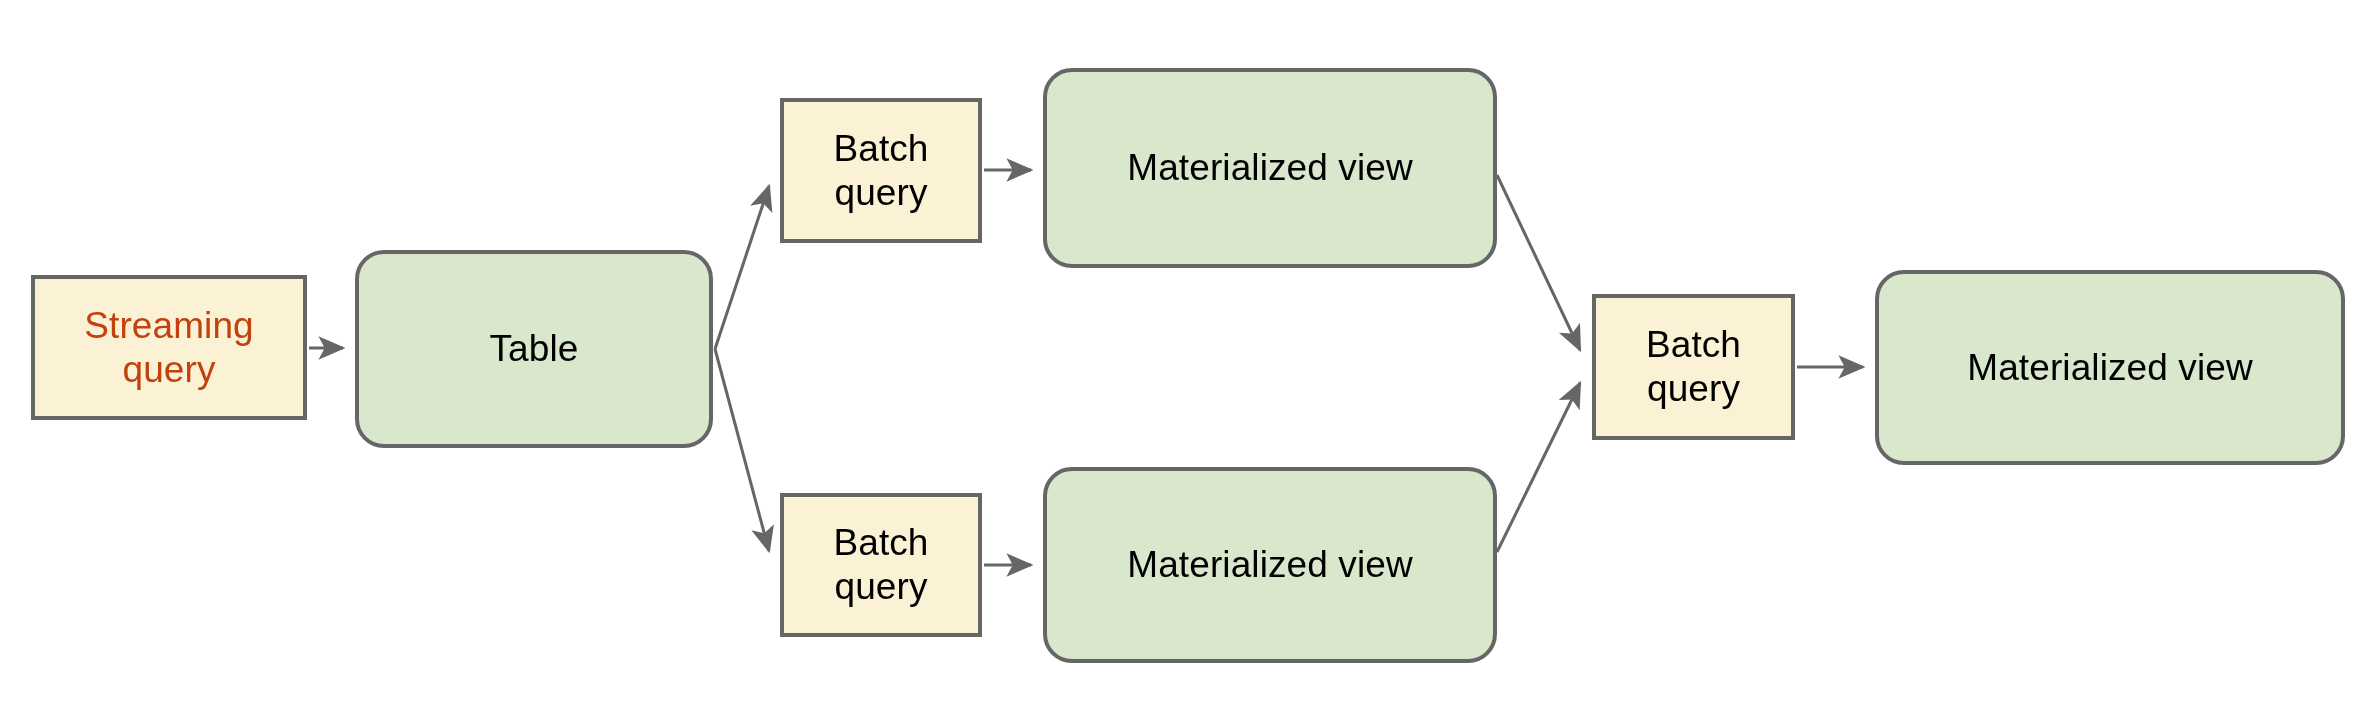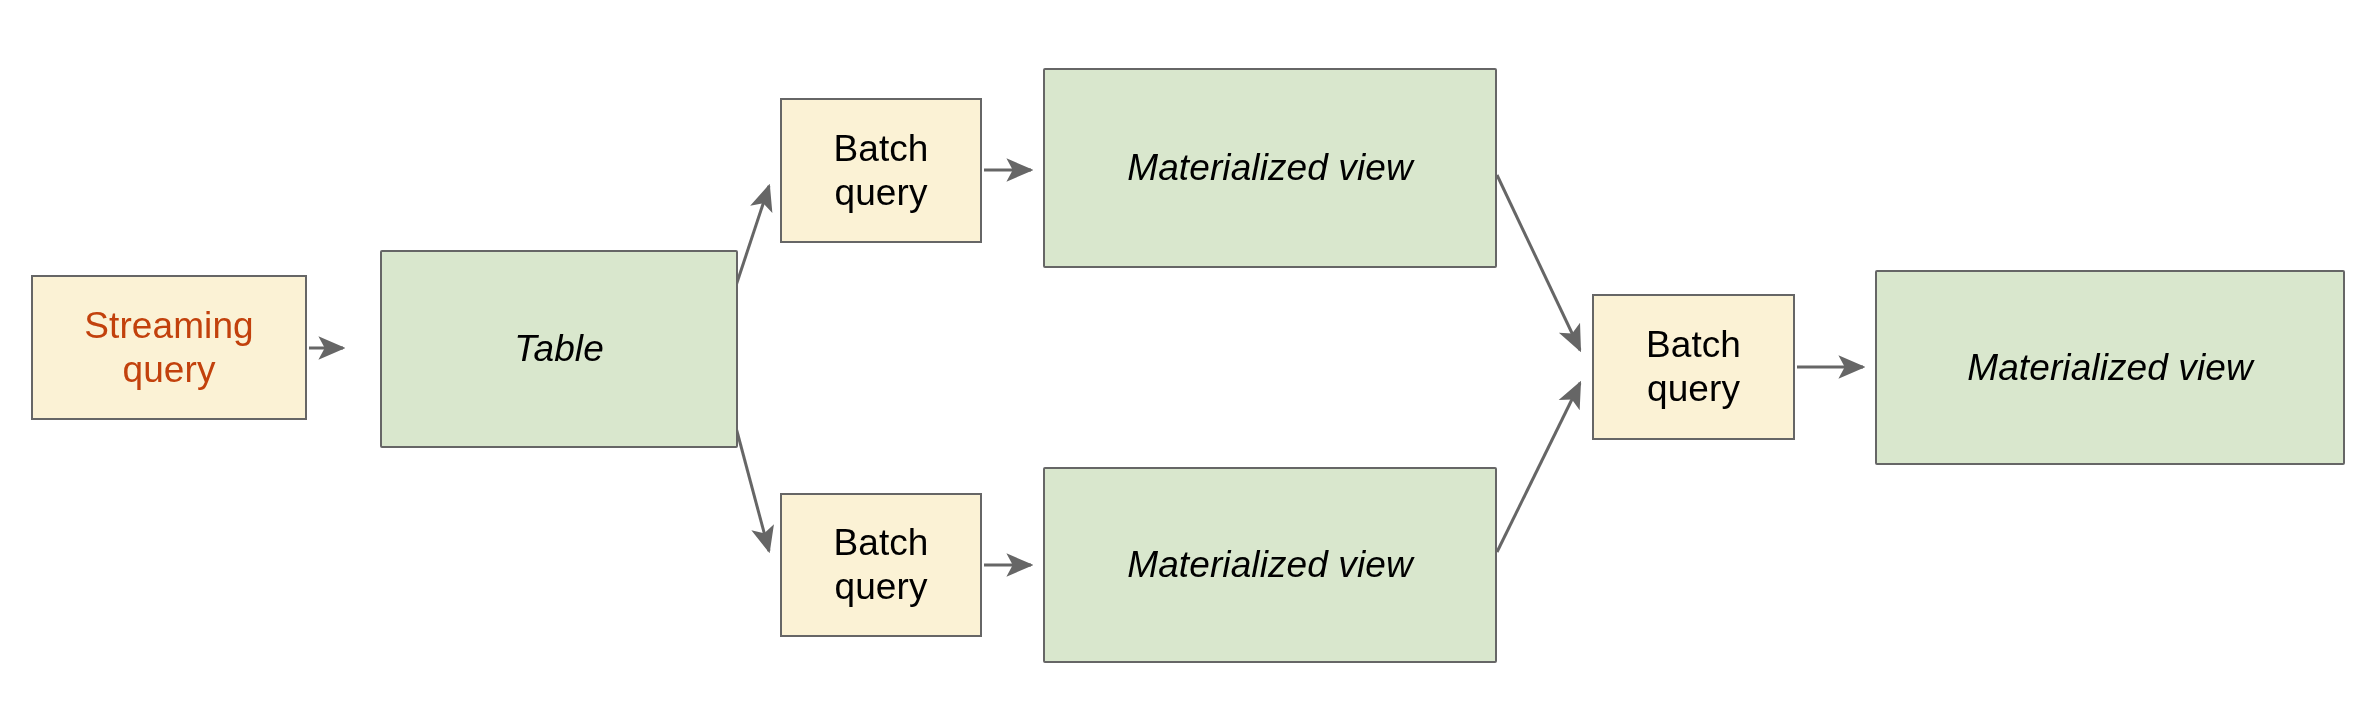"Batch" .node { border: 2px solid #8b5cf6 -> 4px solid #8b5cf6 }
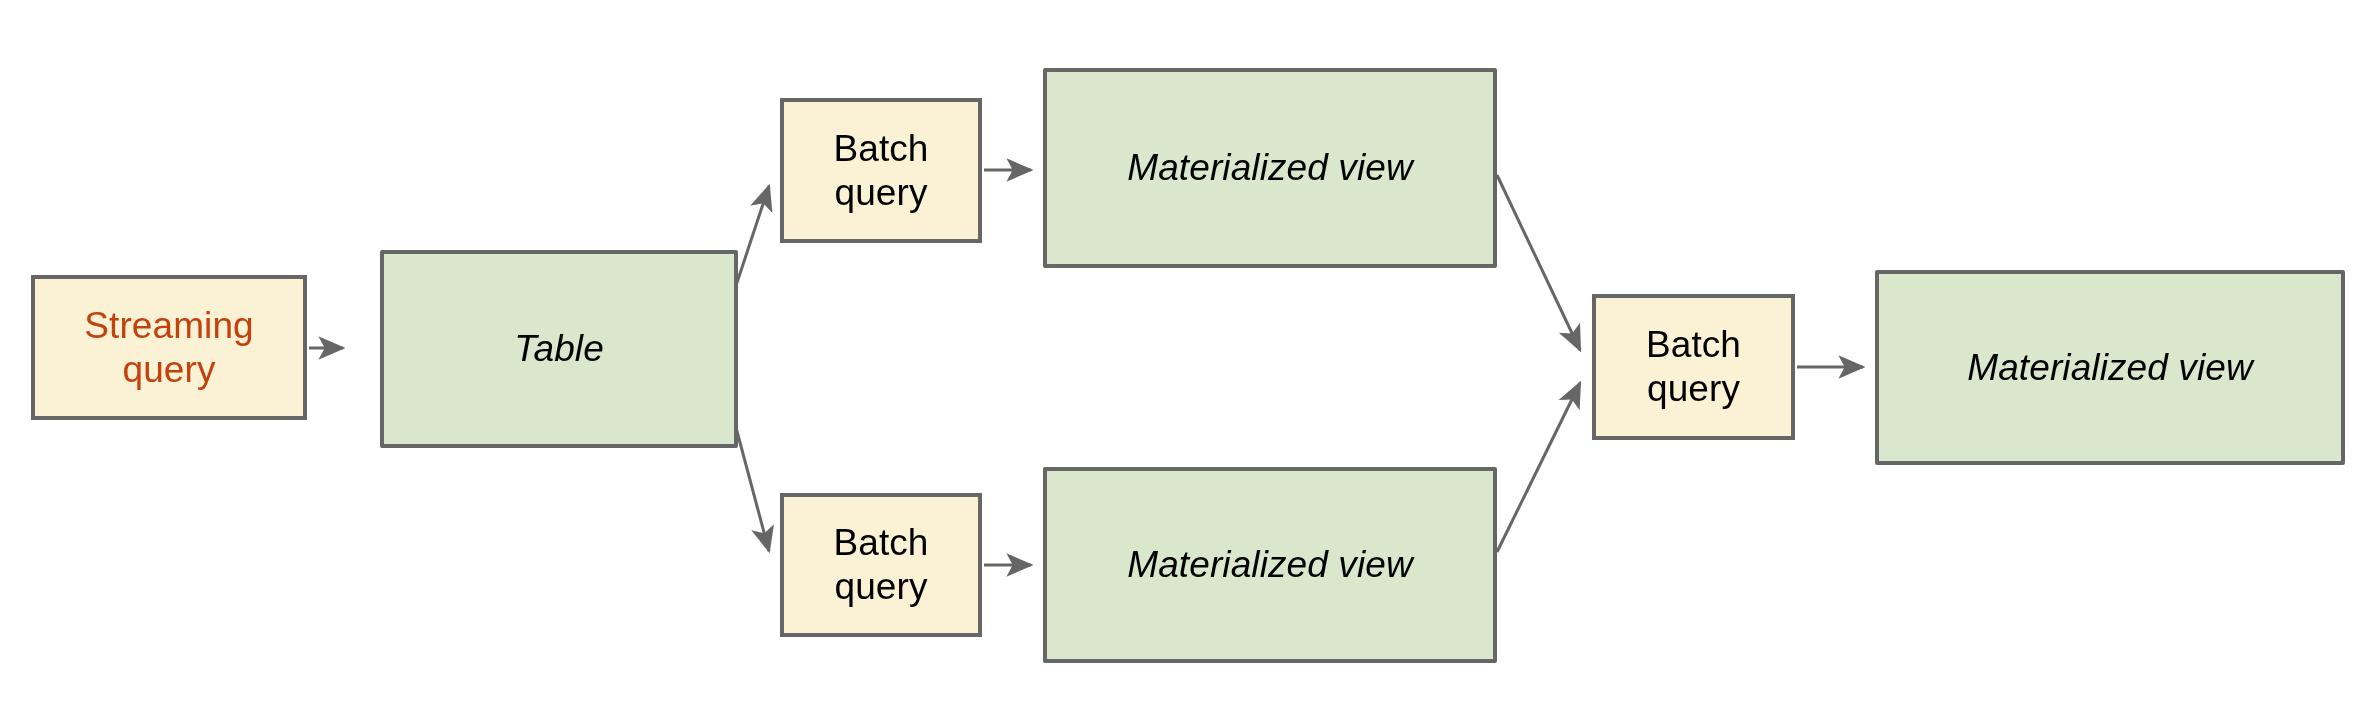"Materialized view" .node.store { border-radius: 2px -> 29px; font-style: italic -> none }
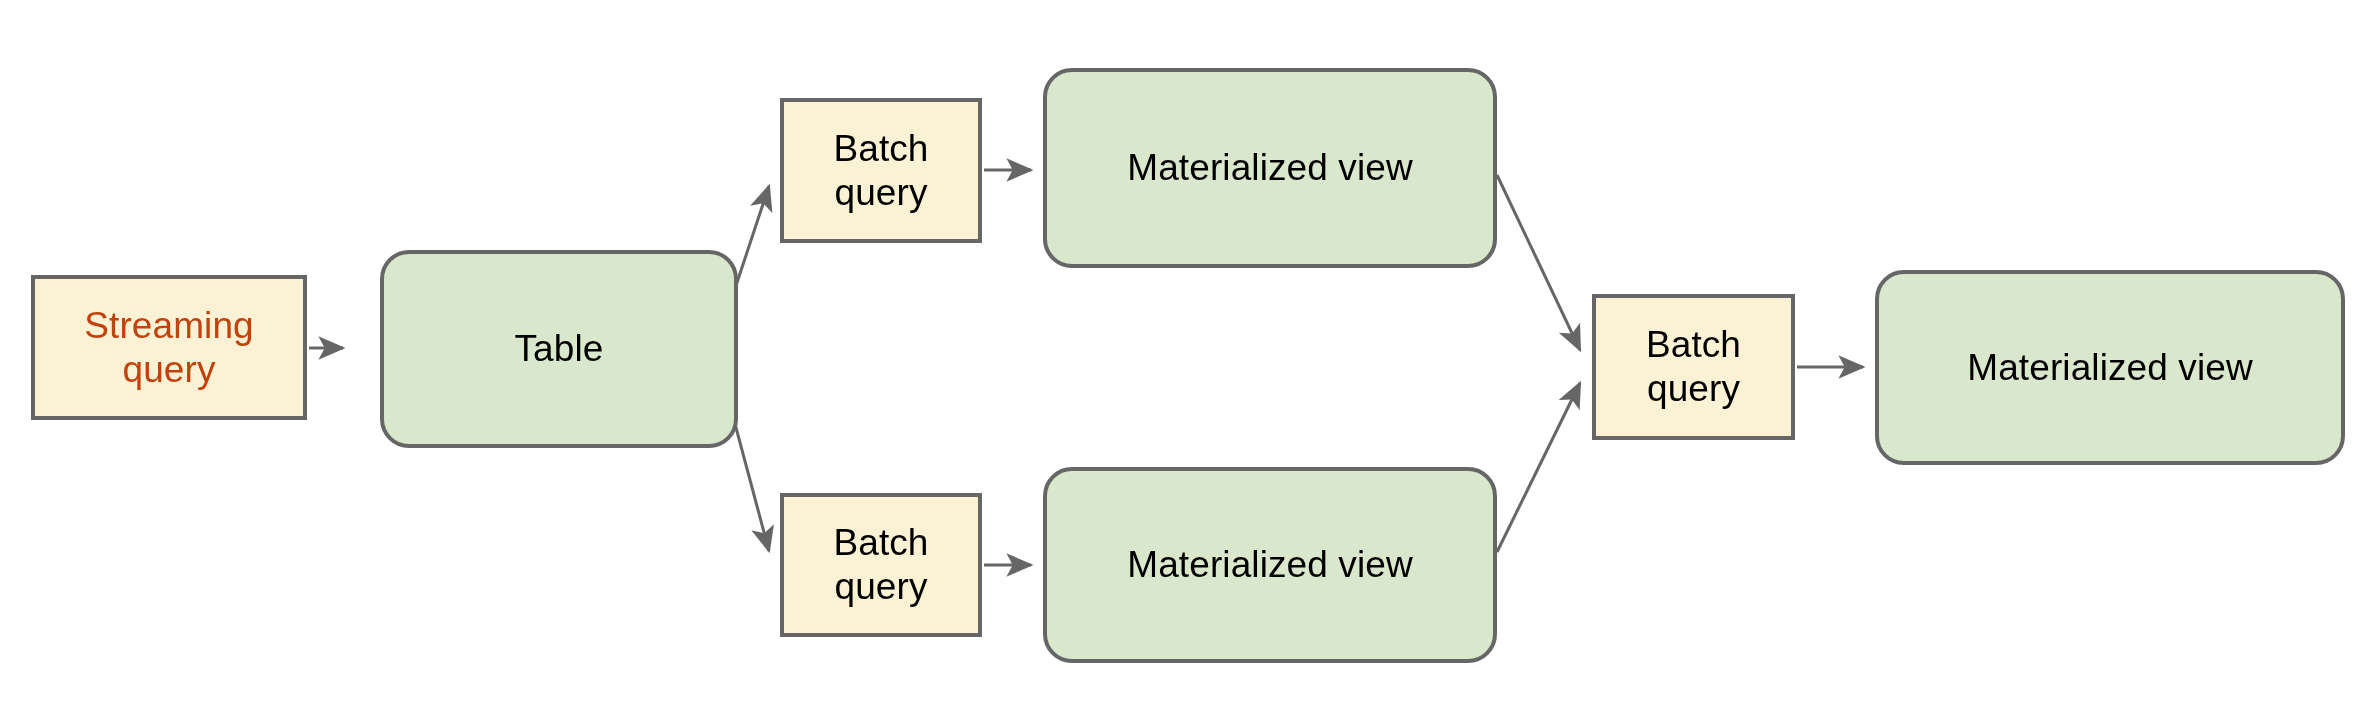"Table" div.node { margin-left: 25px -> none }
